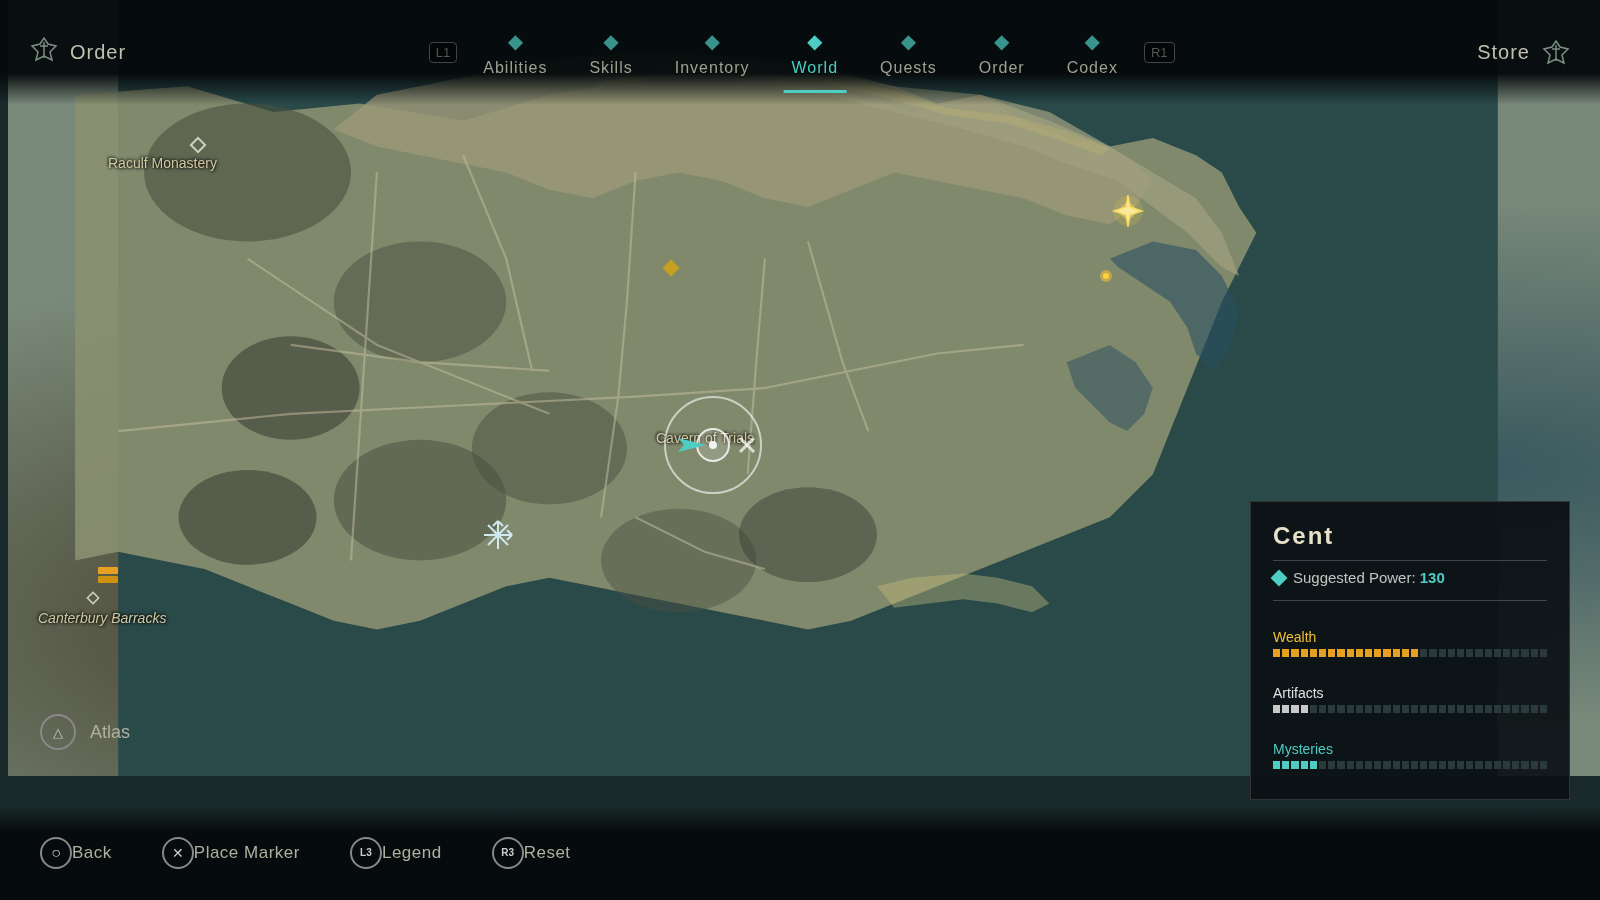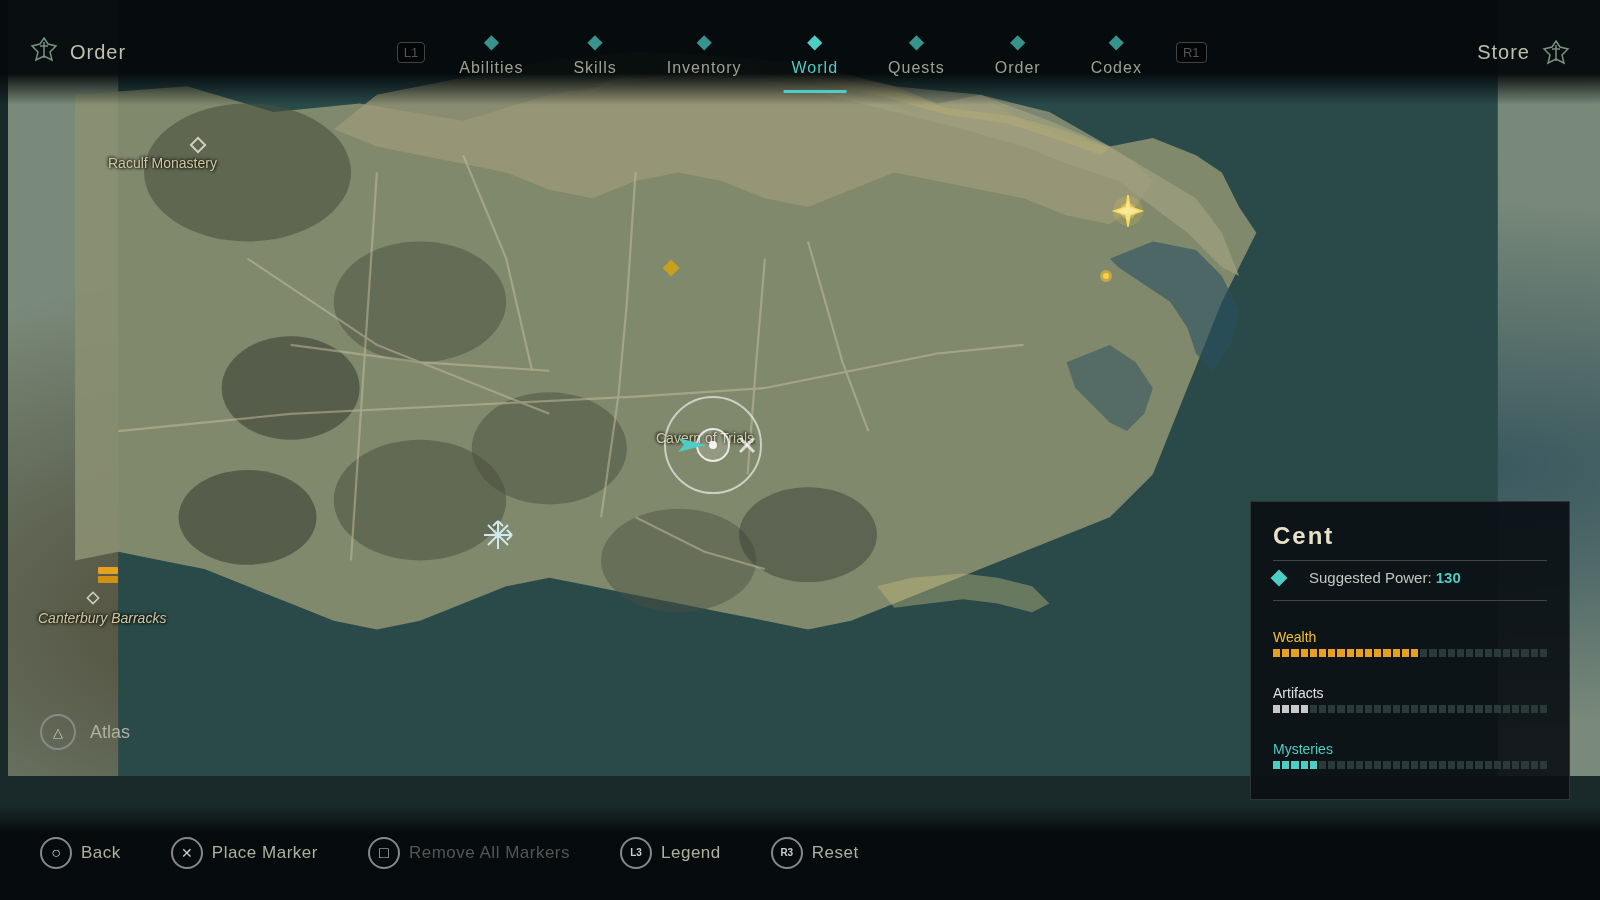"L1" .nav-center { gap: 18px -> 10px }
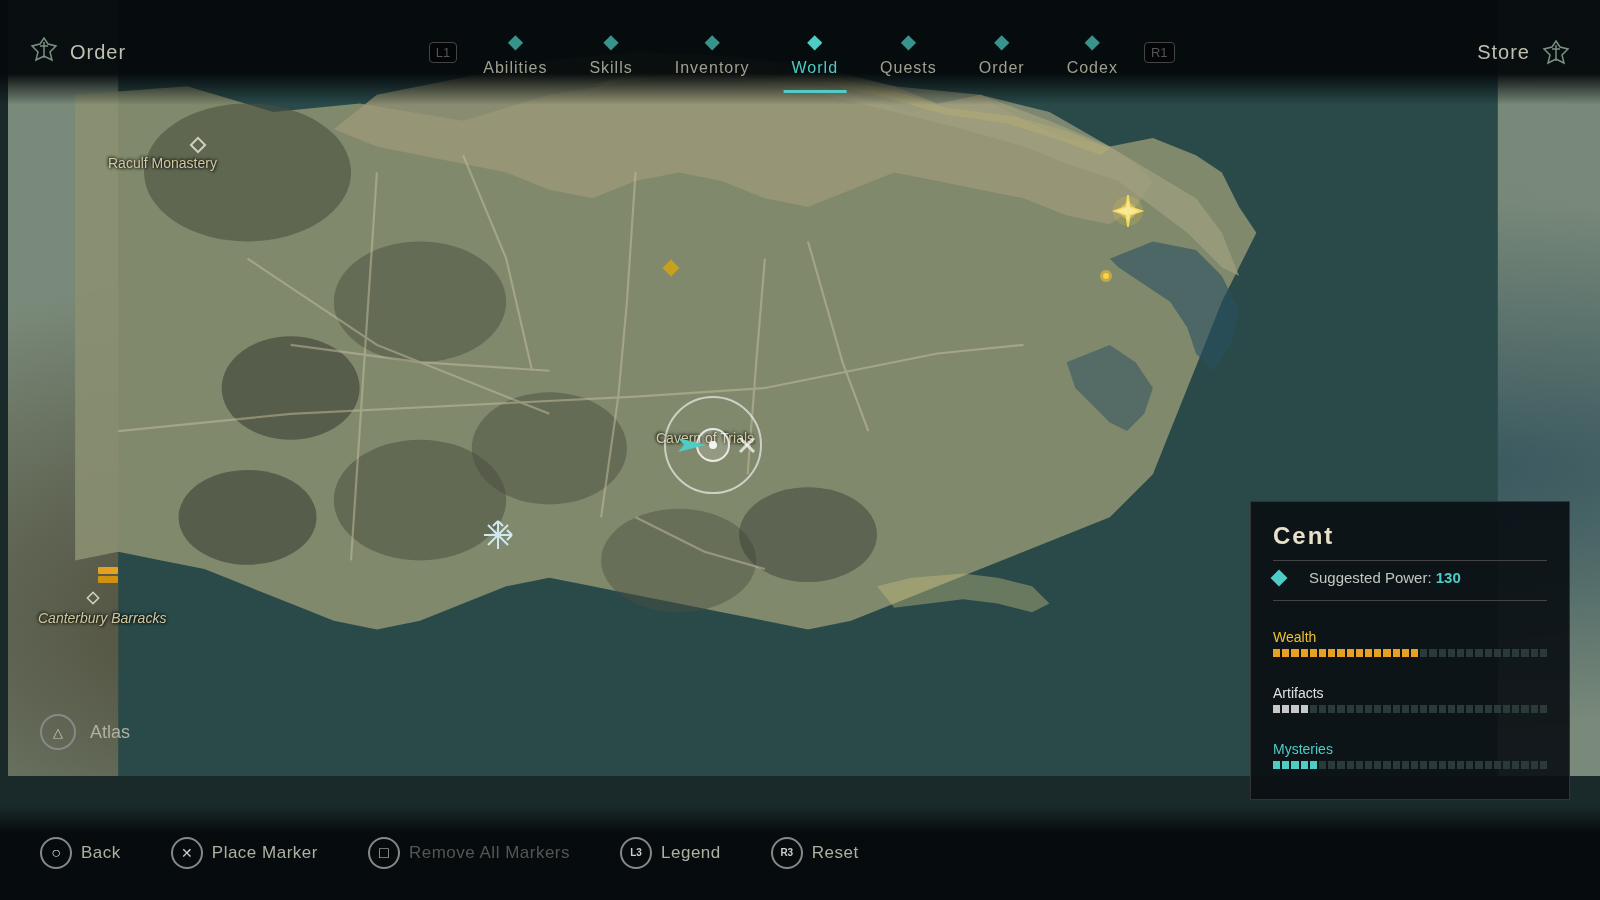"Suggested Power: 130" .info-power { gap: 24px -> 8px }
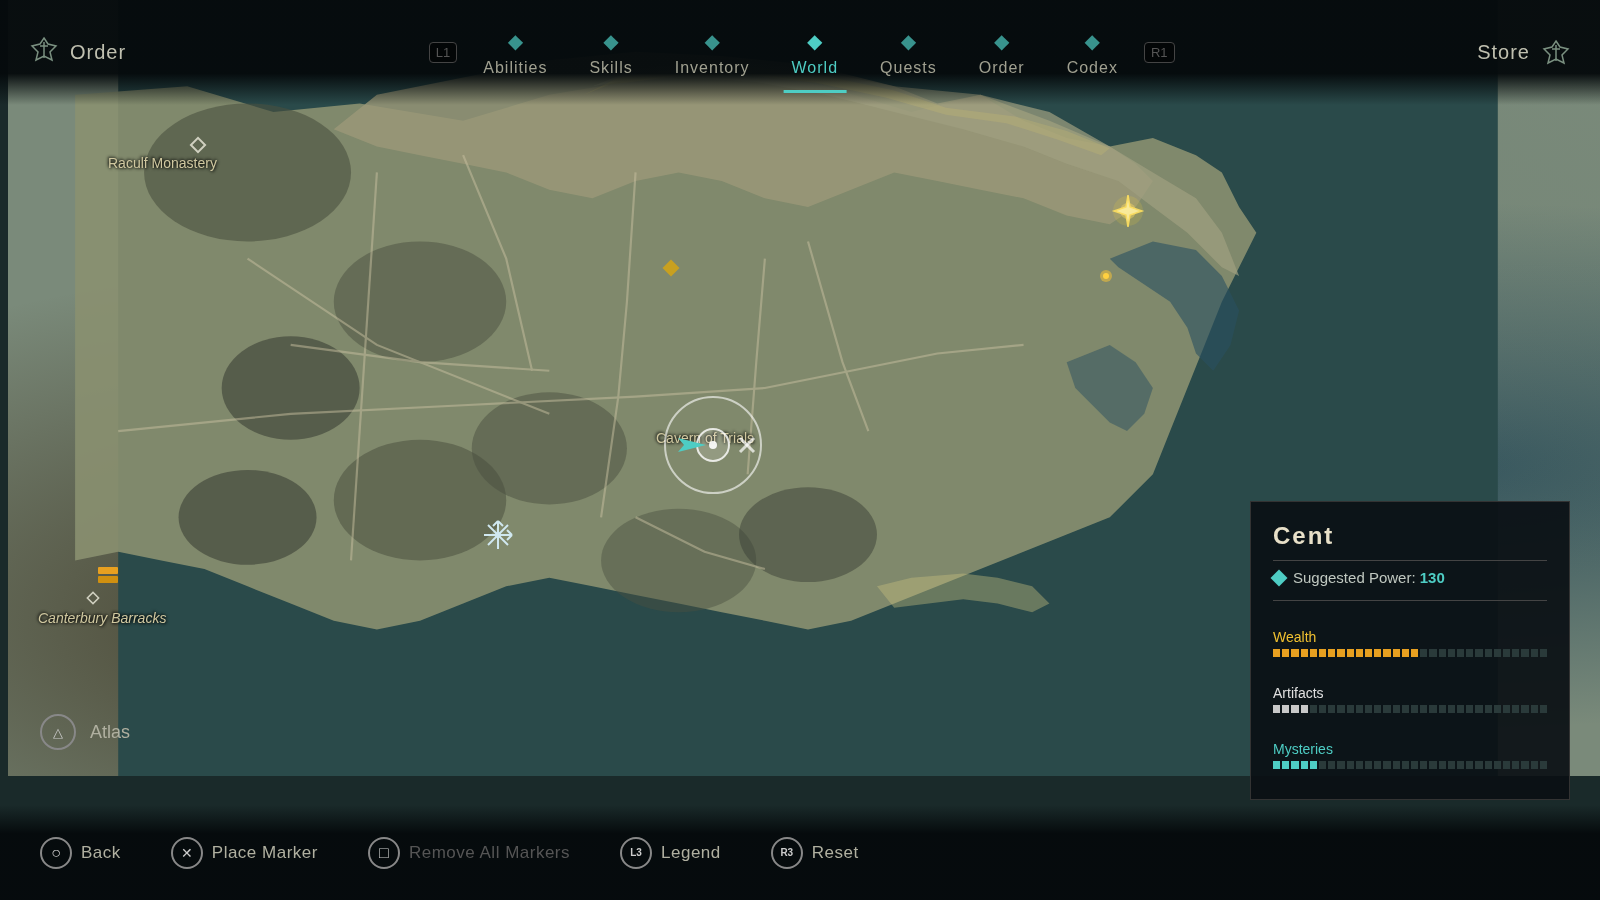"Back" .bottom-btn { gap: 9px -> 0 }
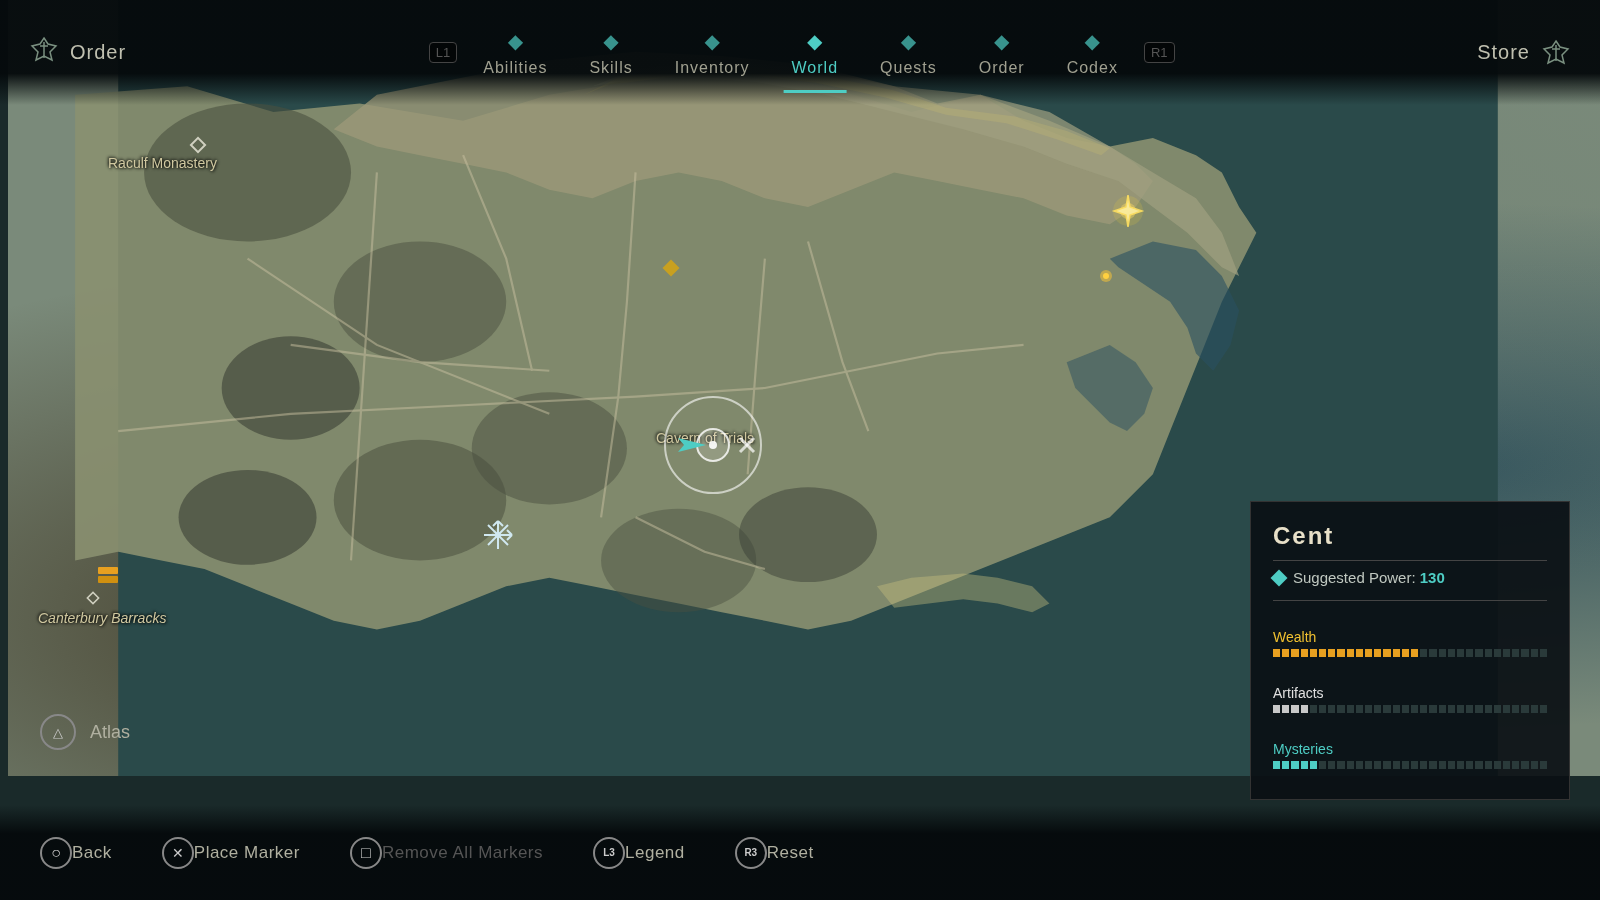"Remove All Markers" div.bottom-btn { html: <div> <div></div> <span>Remove All Markers</span> </div> -> none }
